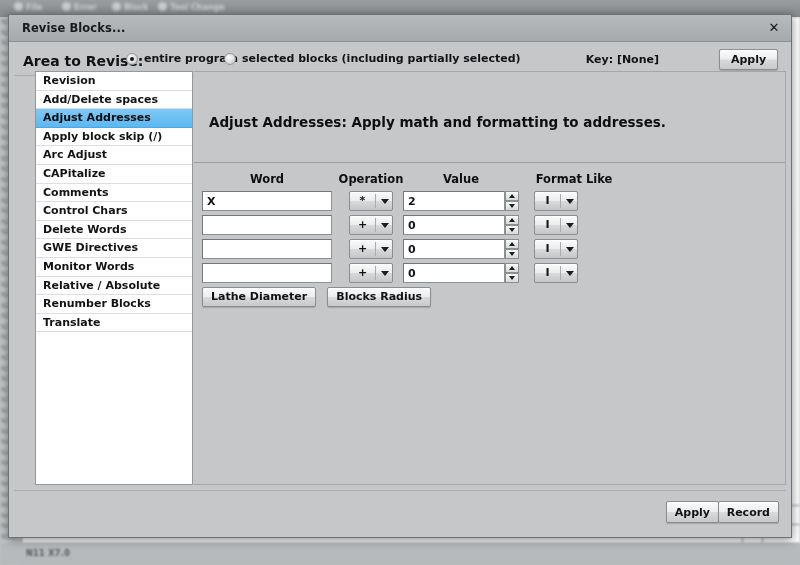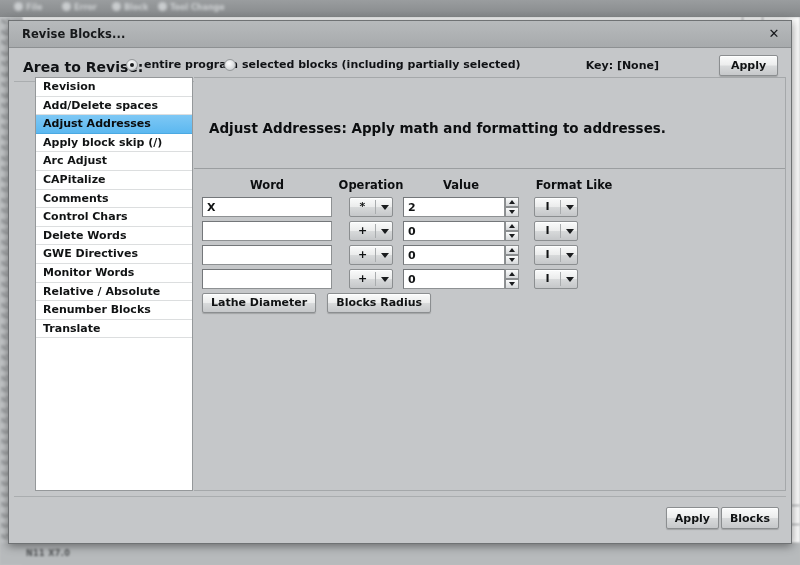"Revise Blocks..." #dialog { top: 20px -> 14px }
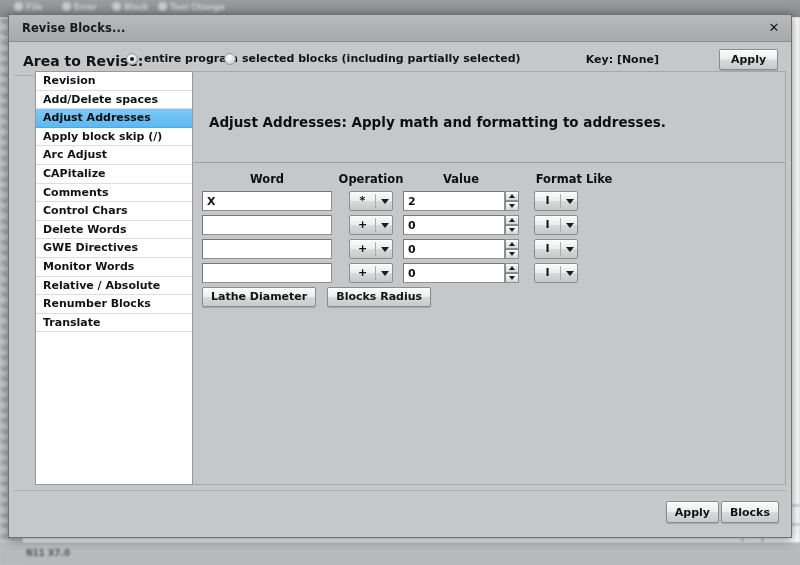"Blocks" button.btn { text: Blocks -> Record }
